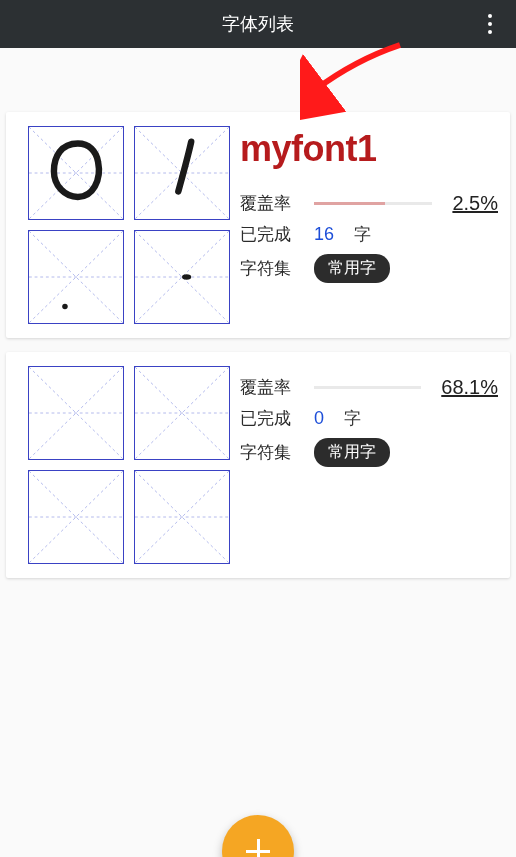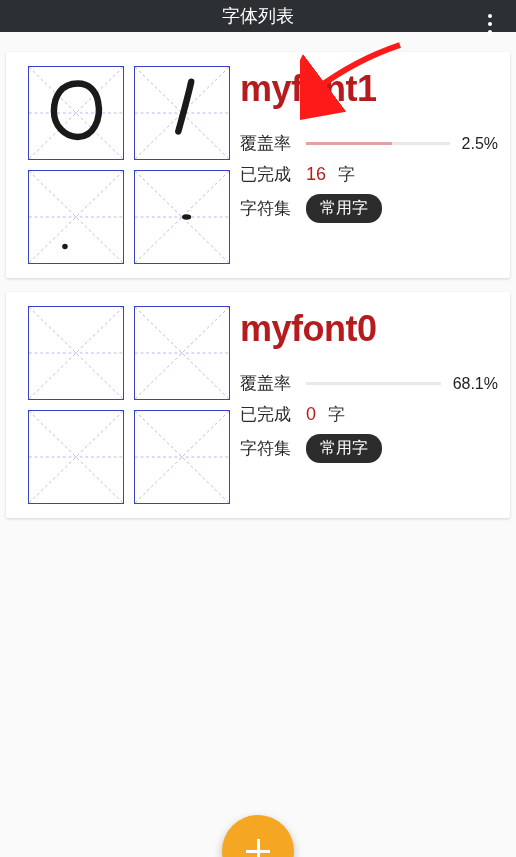"字体列表" .app-bar { height: 32px -> 48px }
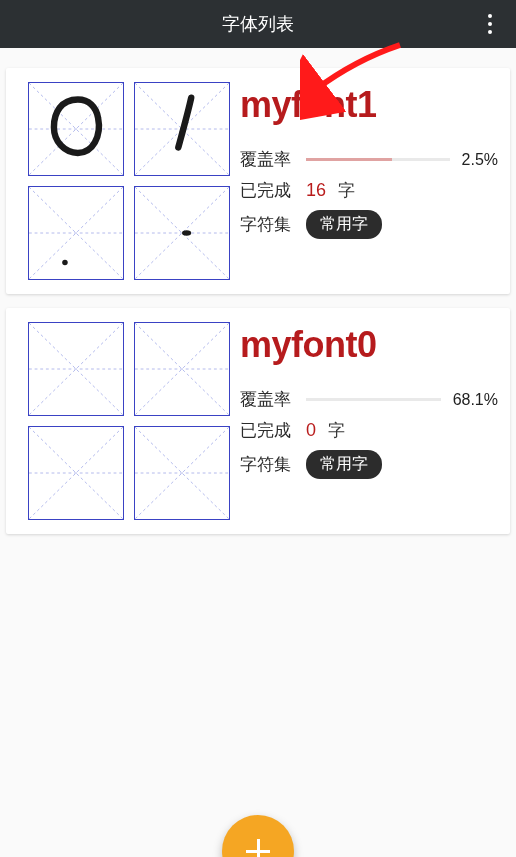"myfont1" .list { margin-top: none -> 44px }
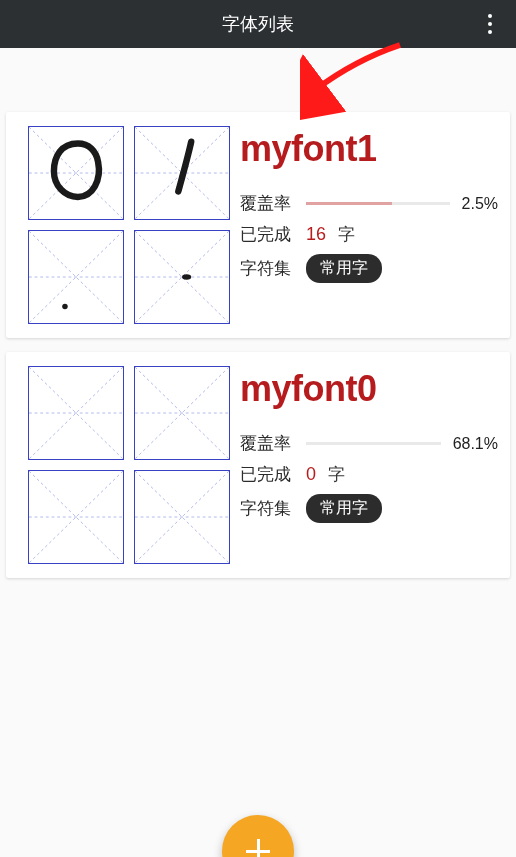"覆盖率" .row { gap: 12px -> 20px }
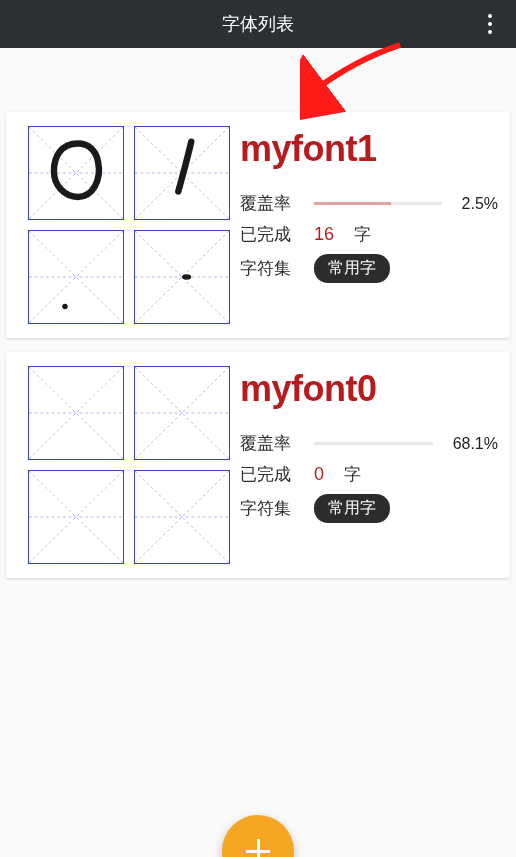"2.5%" .pct { font-size: 16px -> 20px; text-decoration: none -> underline }
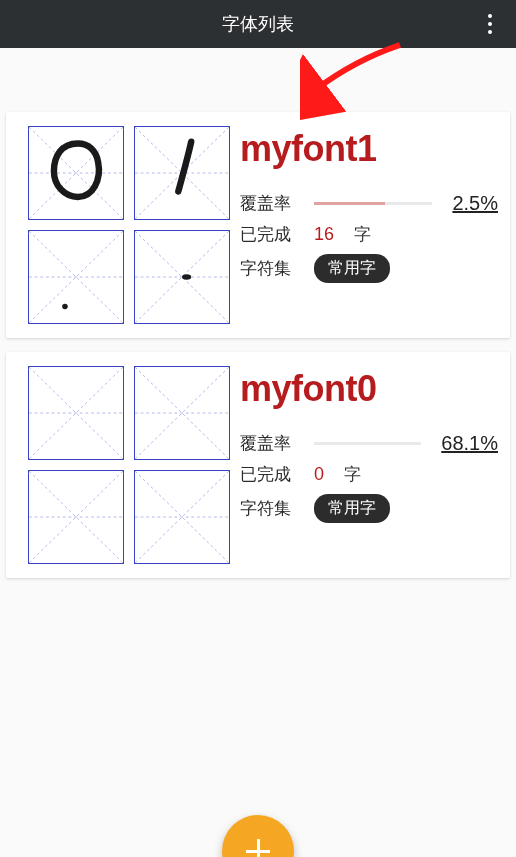"16" .count-num { color: #b91c1c -> #1d4ed8 }
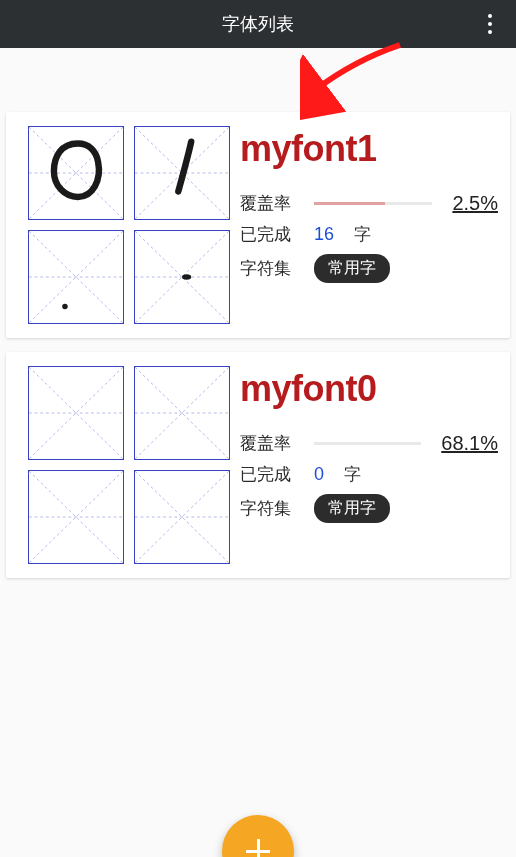"myfont0" div.font-name { html: <div>myfont0</div> -> none }
